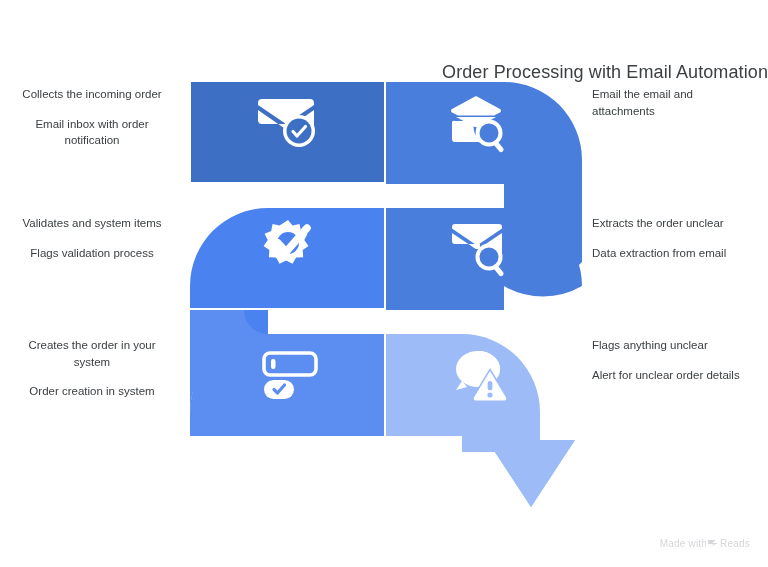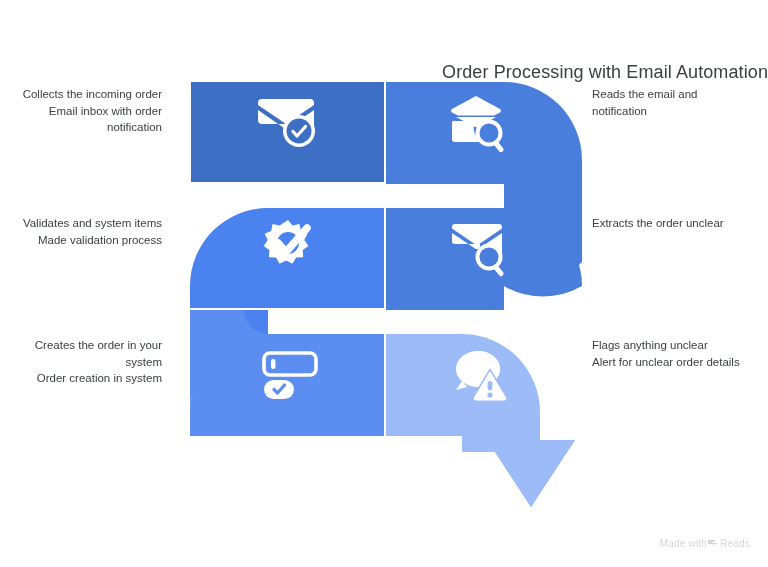"Collects the incoming order" .lbl-left { left: 2px -> 12px; text-align: right -> center }
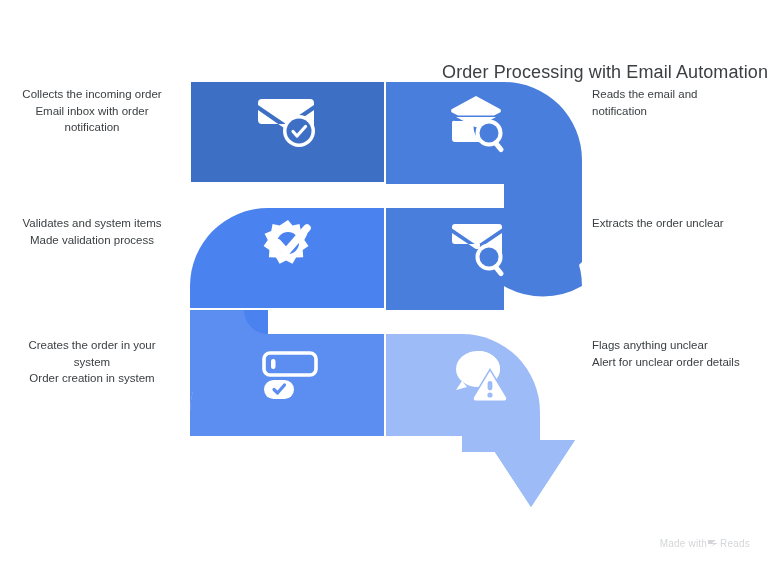"Reads the email and notification" span.ttl { text: Reads the email and notification -> Email the email and attachments }
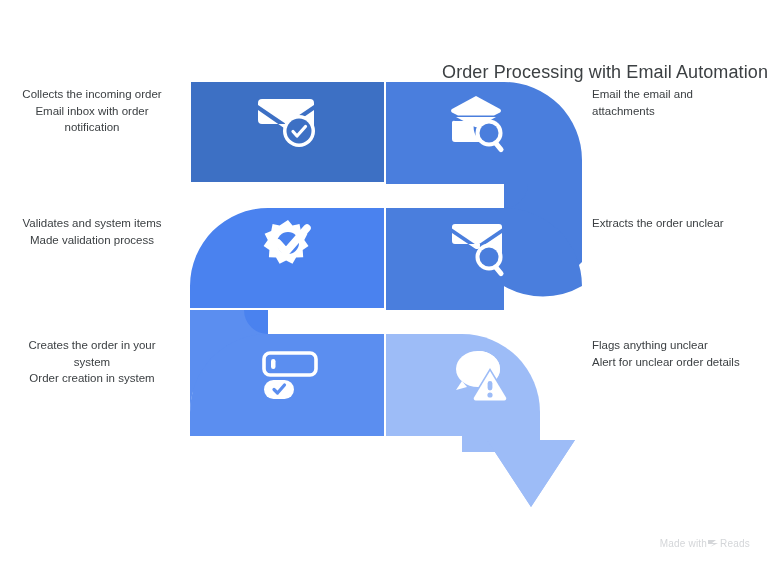"Email inbox with order notification" .label .desc { margin-top: none -> 13px }
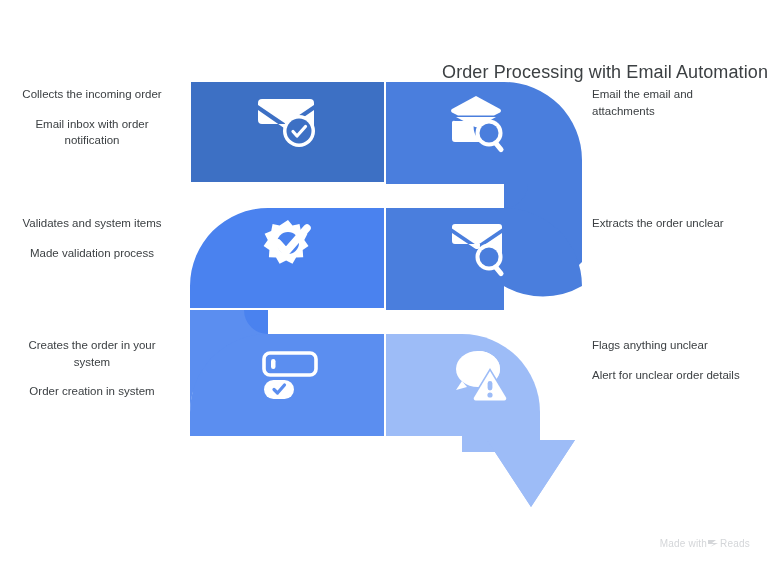"Made validation process" span.desc { text: Made -> Flags }
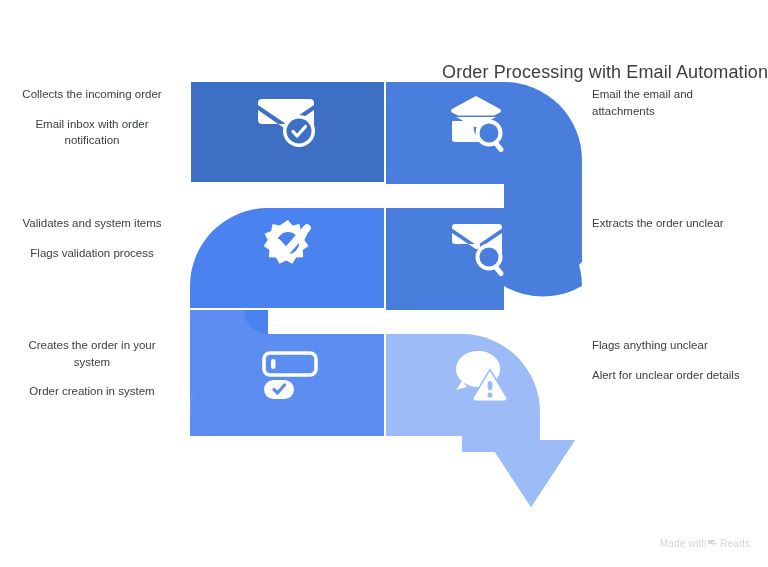"Data extraction from email" span.desc { html: none -> <span>Data extraction from email</span> }
